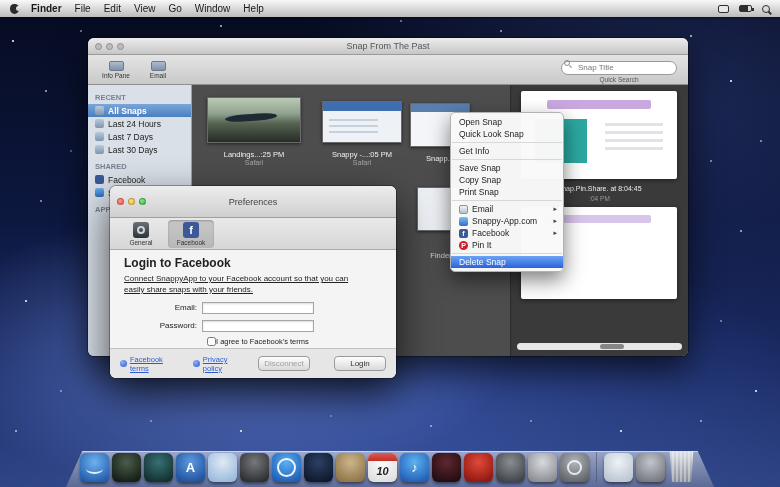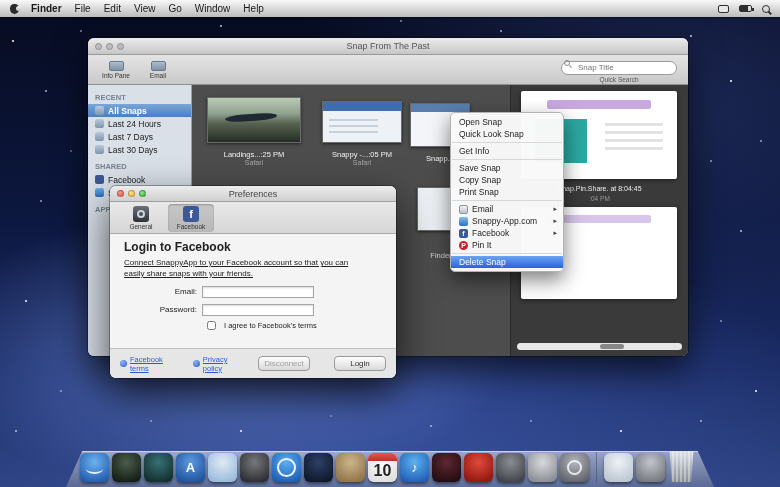"Preferences" .pf-titlebar { height: 16px -> 32px }
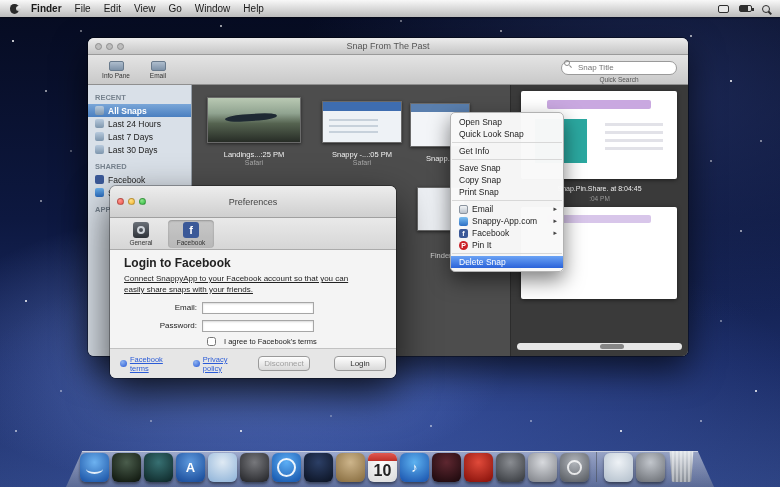"I agree to Facebook's terms" .terms-row { gap: 8px -> 0 }
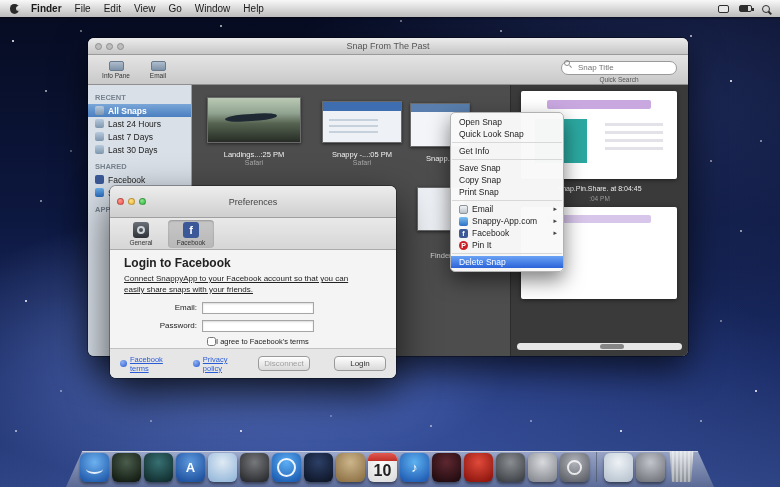"10" .name-calendar-icon .glyph { font-size: 16px -> 11px; font-style: none -> italic }
